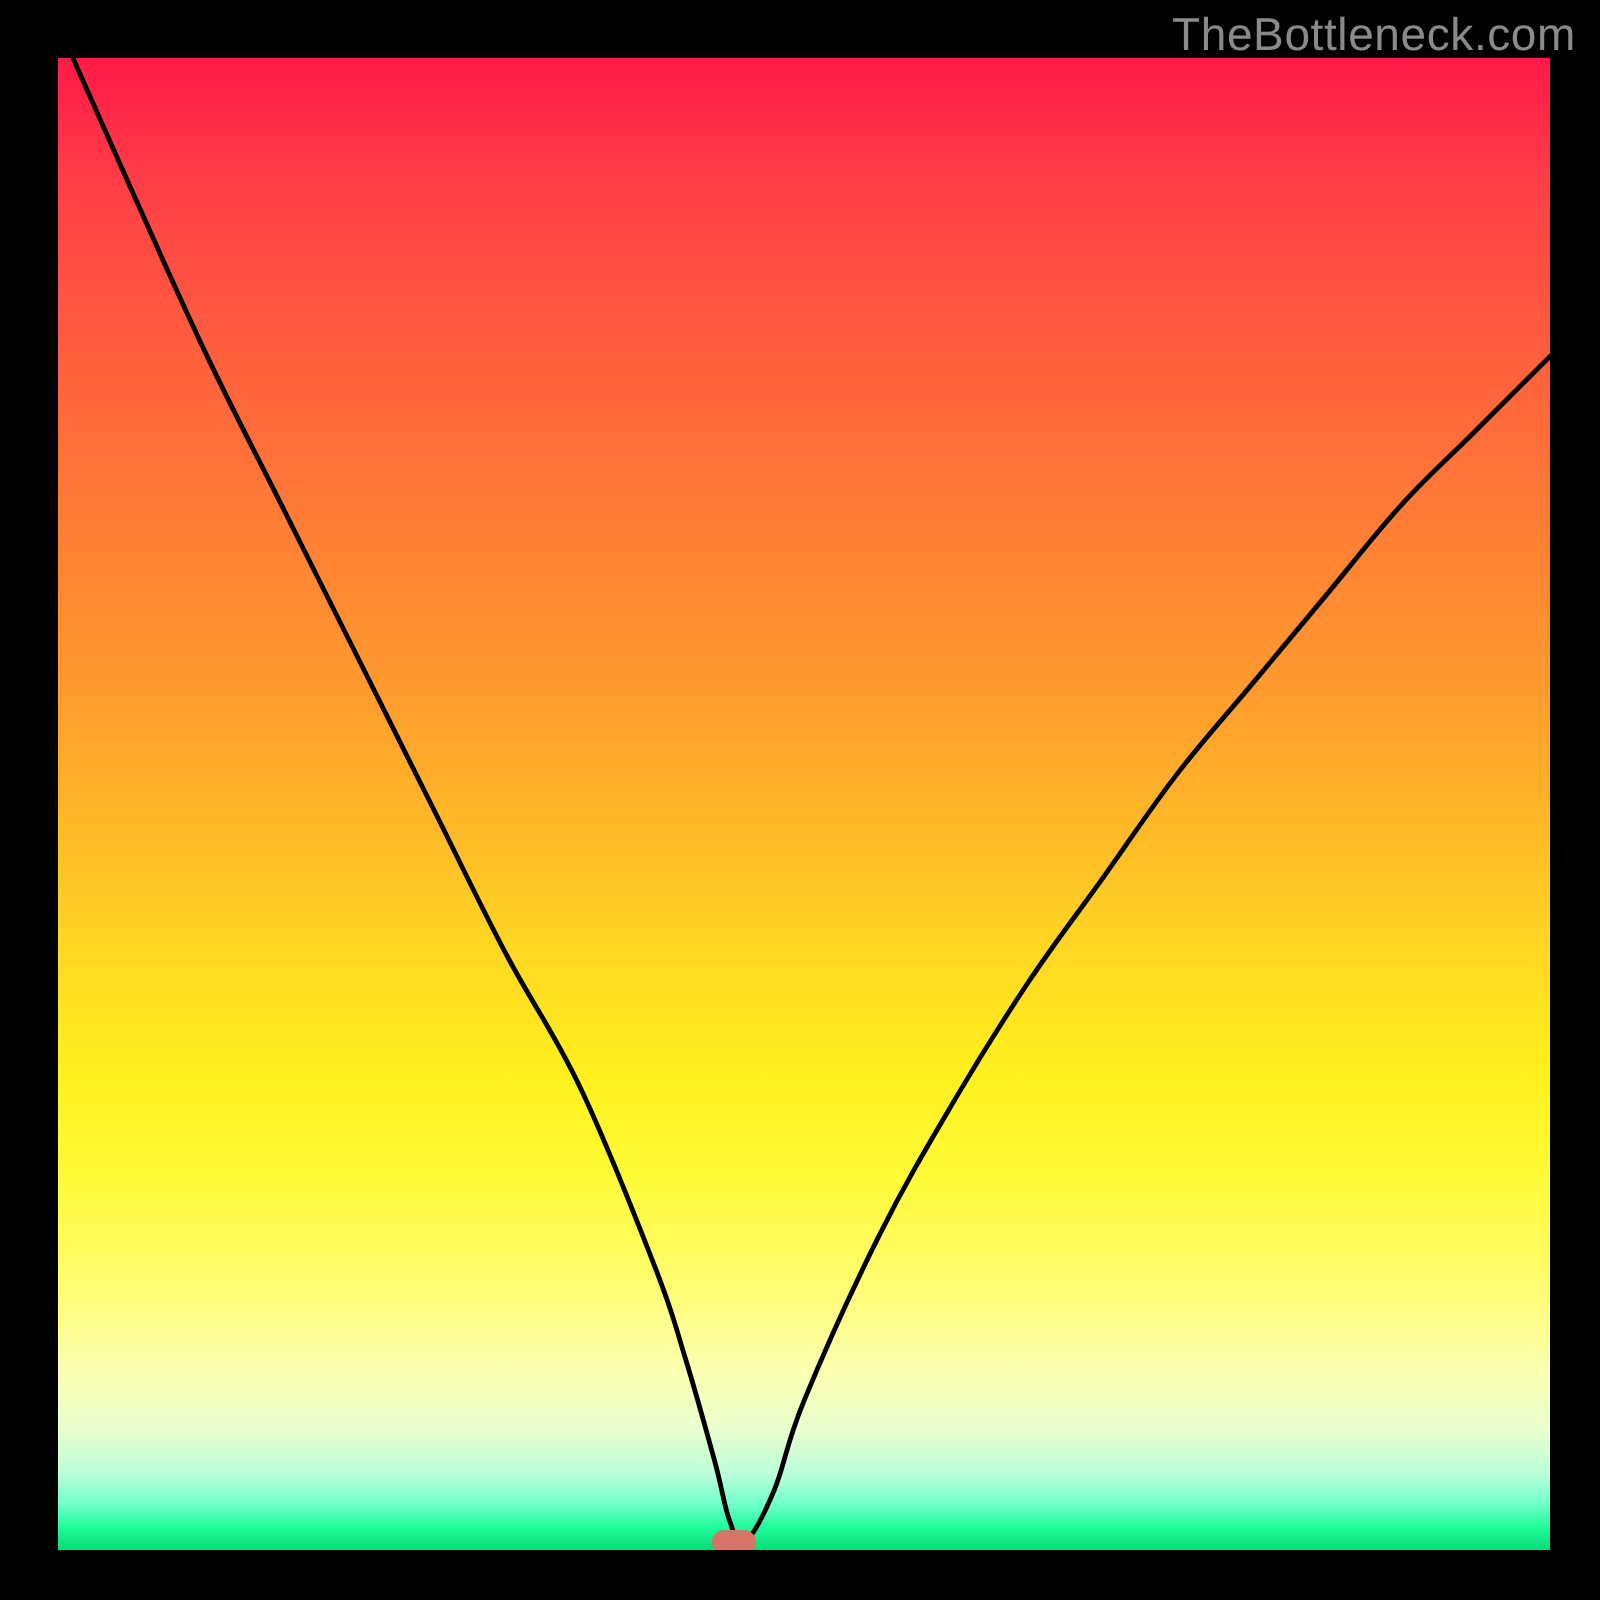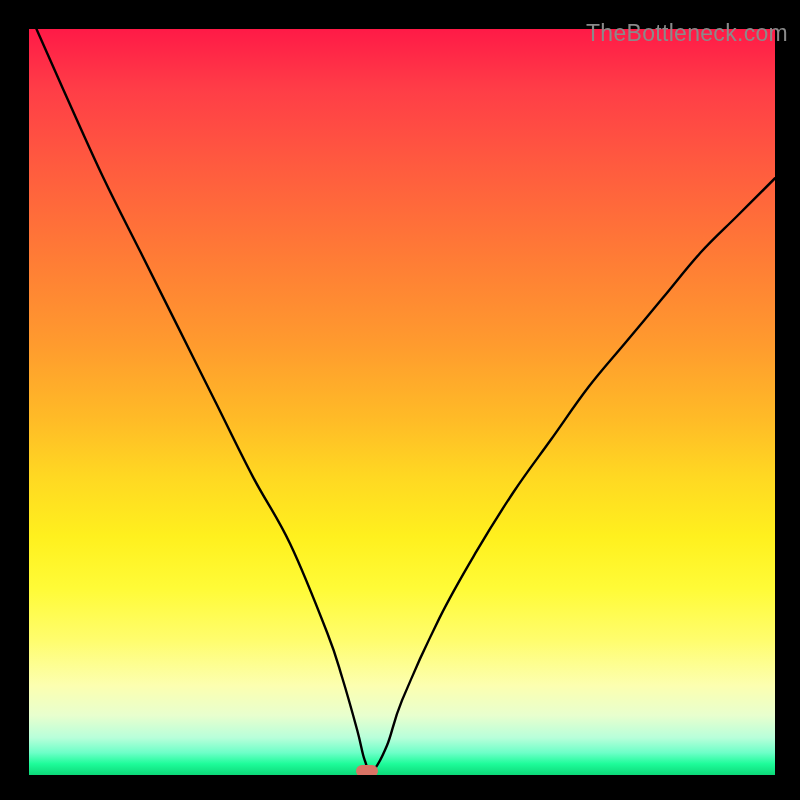"TheBottleneck.com" .watermark { top: 20px -> 4px }
